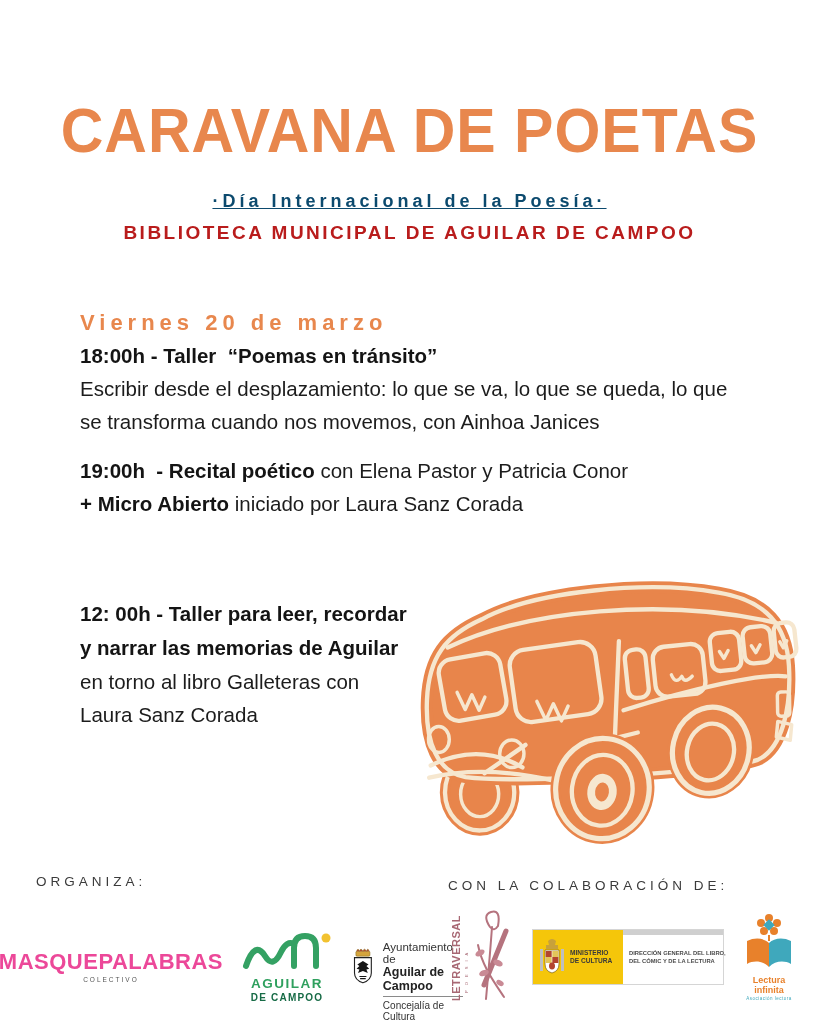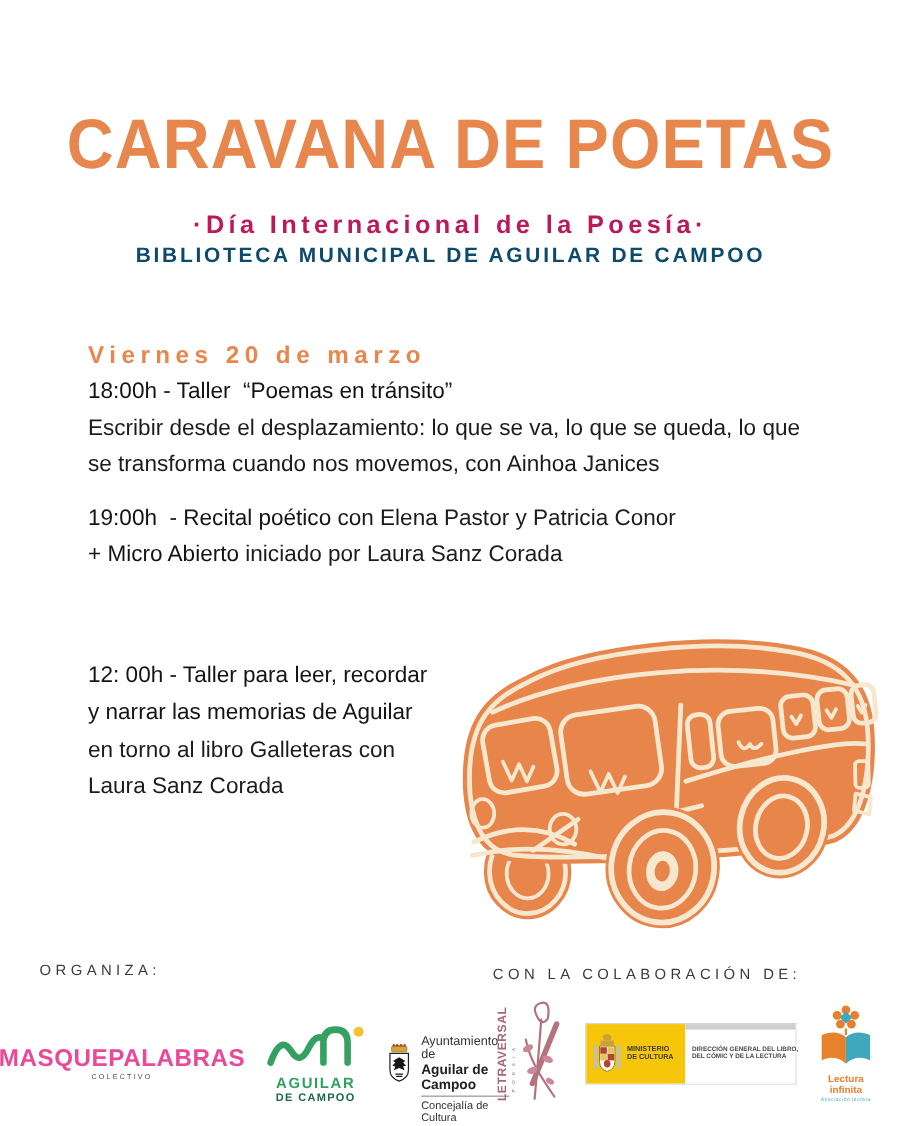"·Día Internacional de la Poesía·" .subtitle { color: #be185d -> #0c4a6e; font-size: 23px -> 18px; text-decoration: none -> underline }
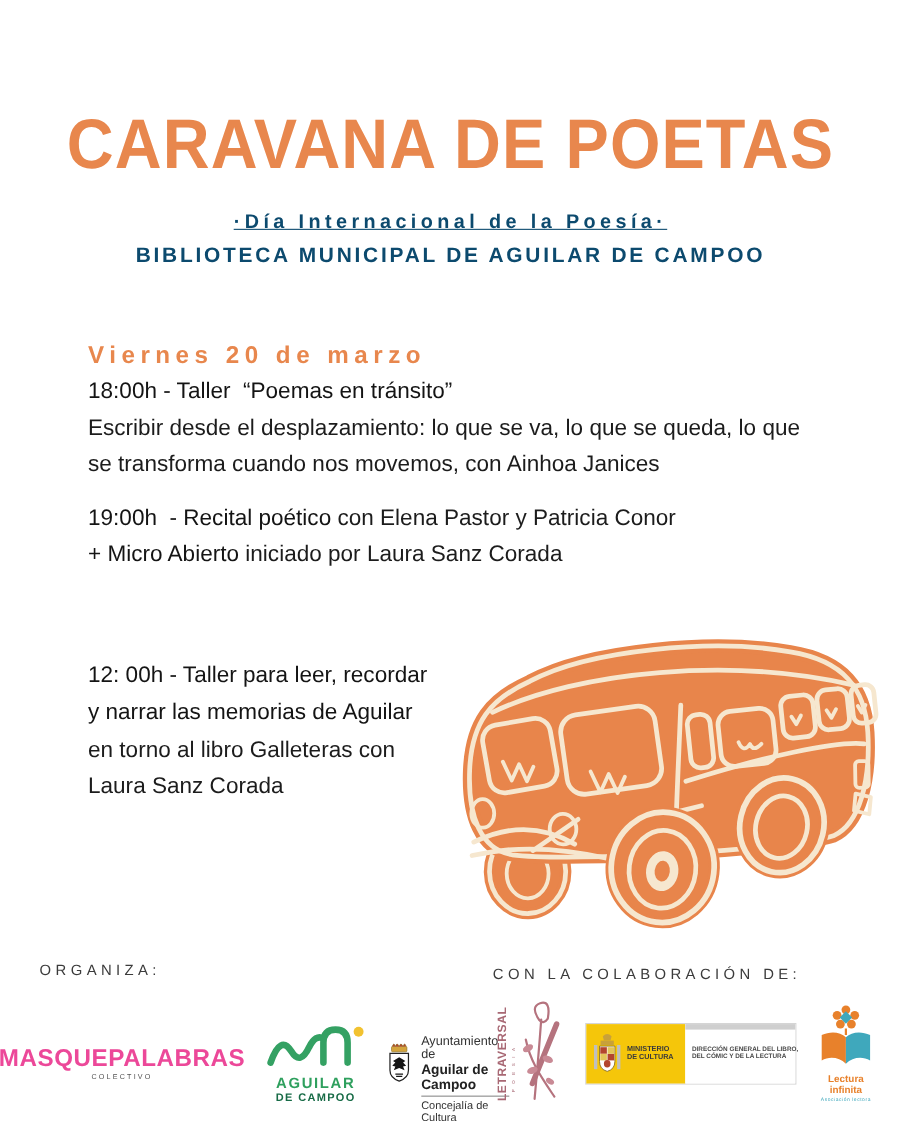"BIBLIOTECA MUNICIPAL DE AGUILAR DE" .venue { color: #0c4a6e -> #b91c1c }
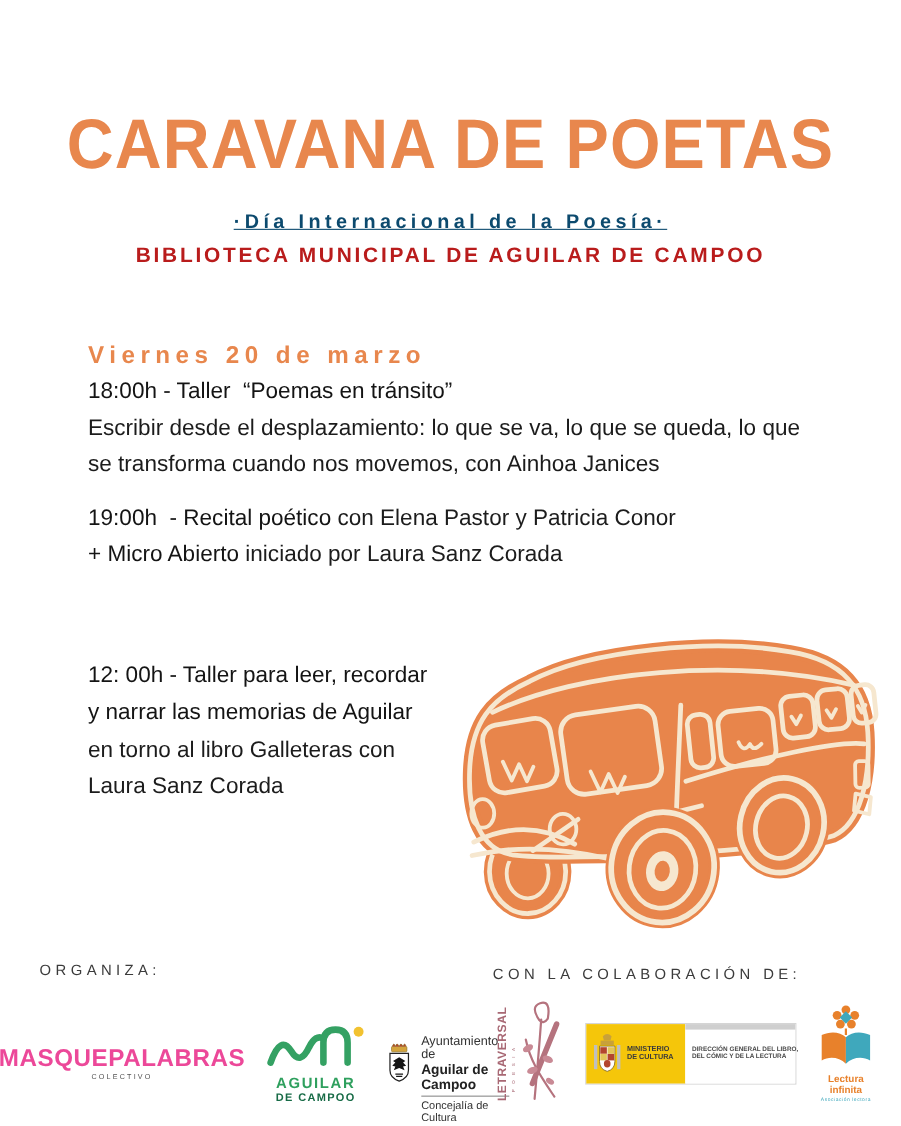"18:00h - Taller “Poemas en" .b { font-weight: 400 -> 700 }
